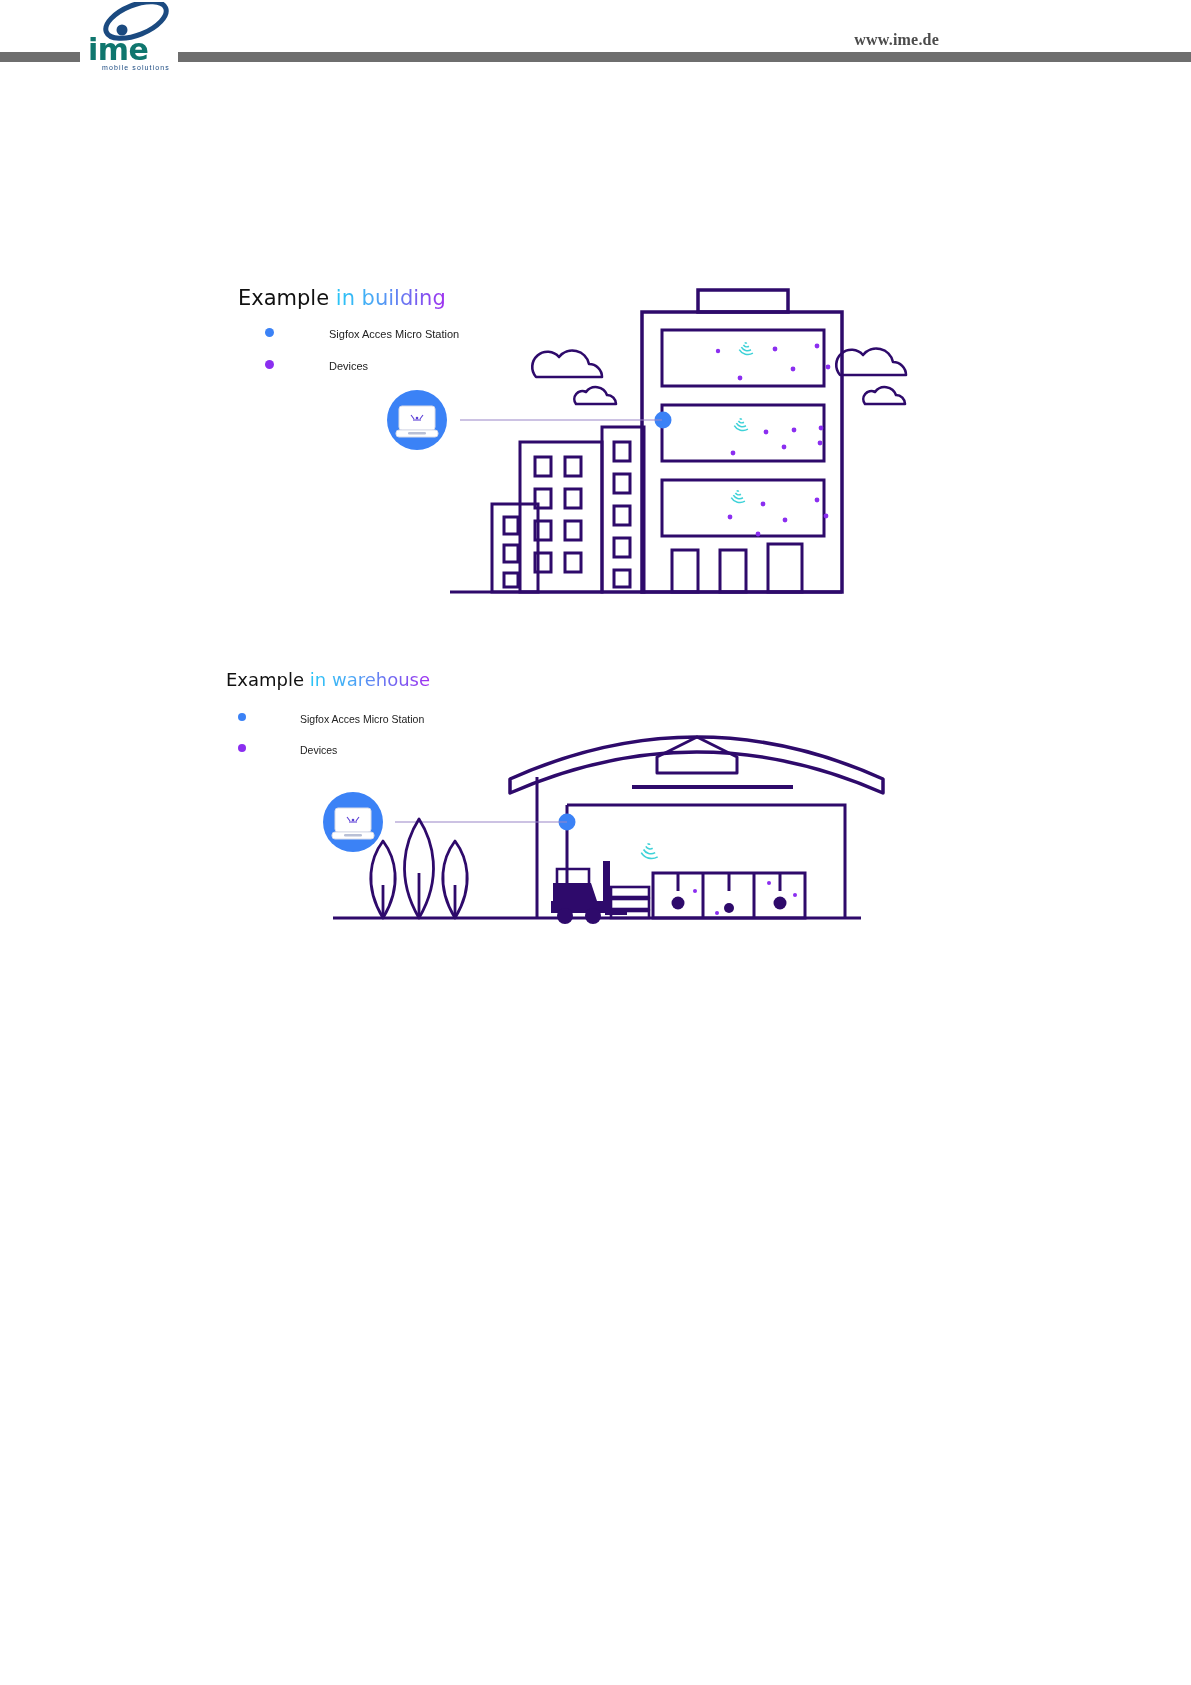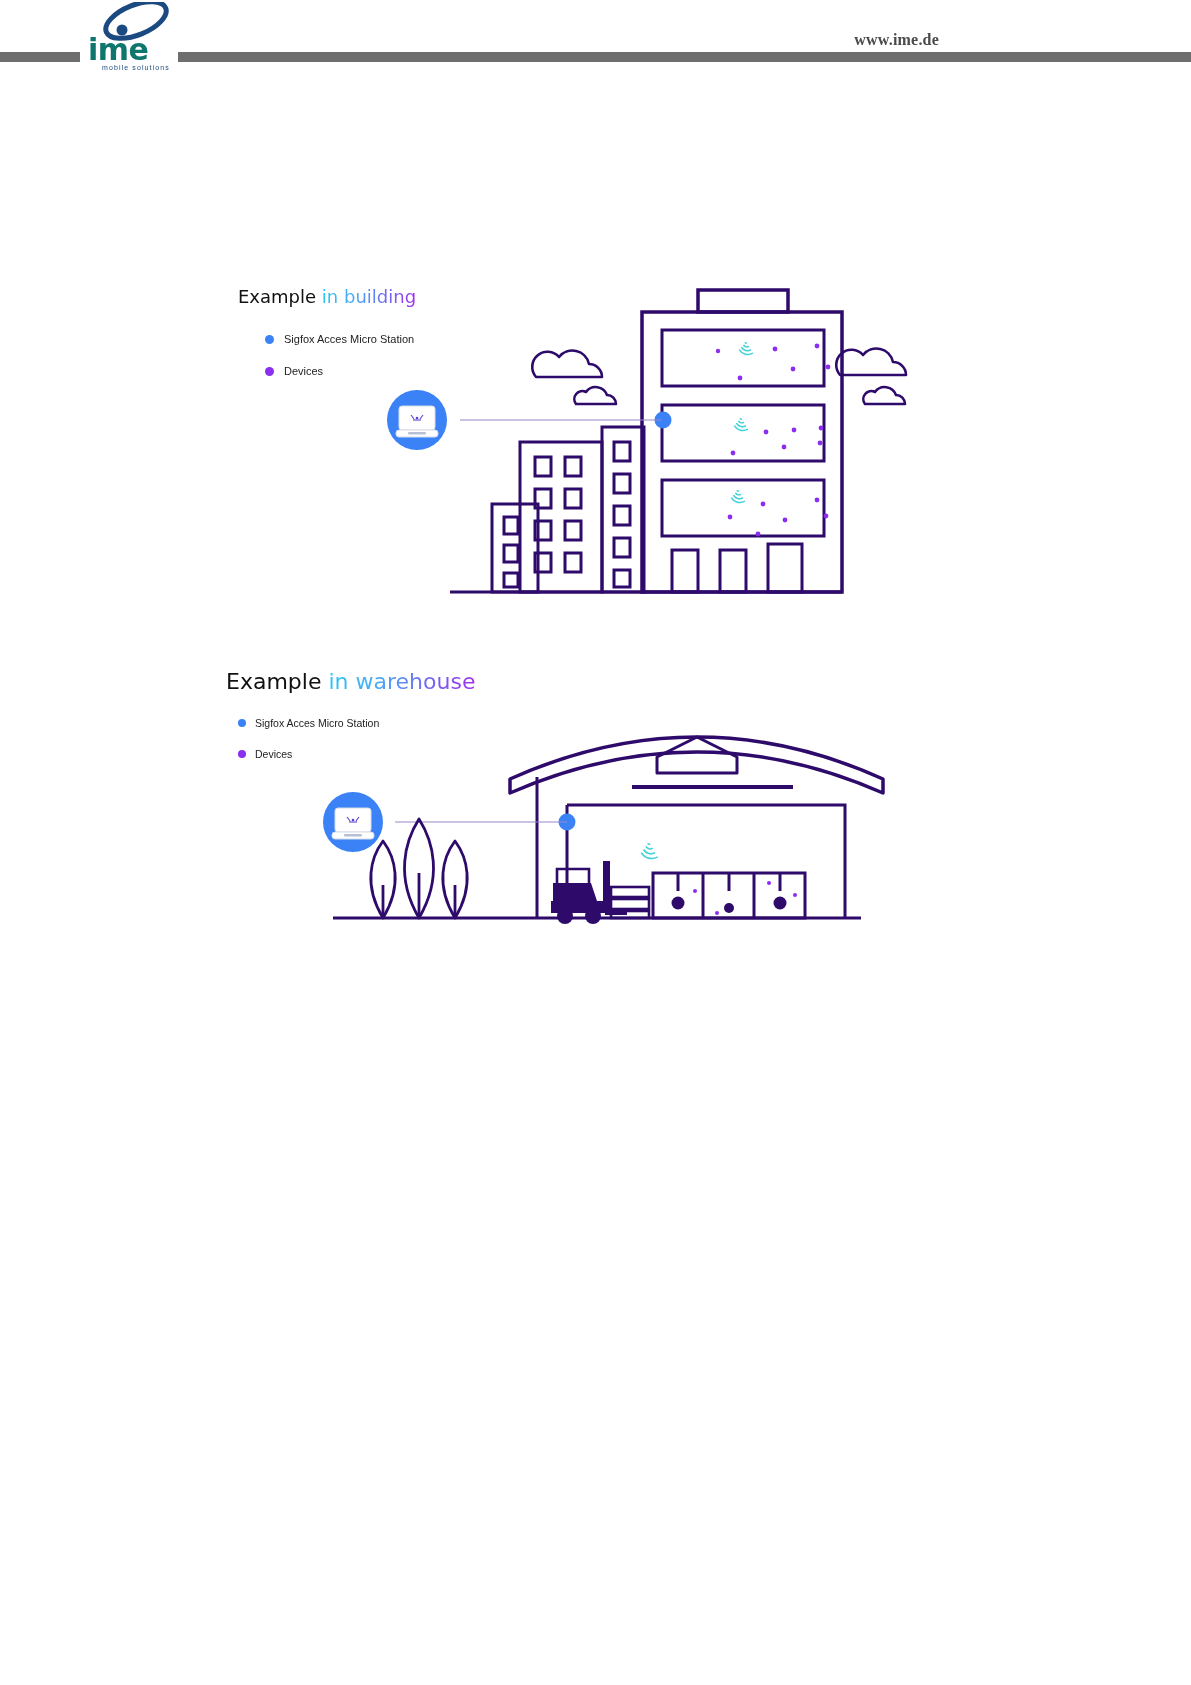"Example in building" #section-building .section-title { font-size: 18px -> 21px }
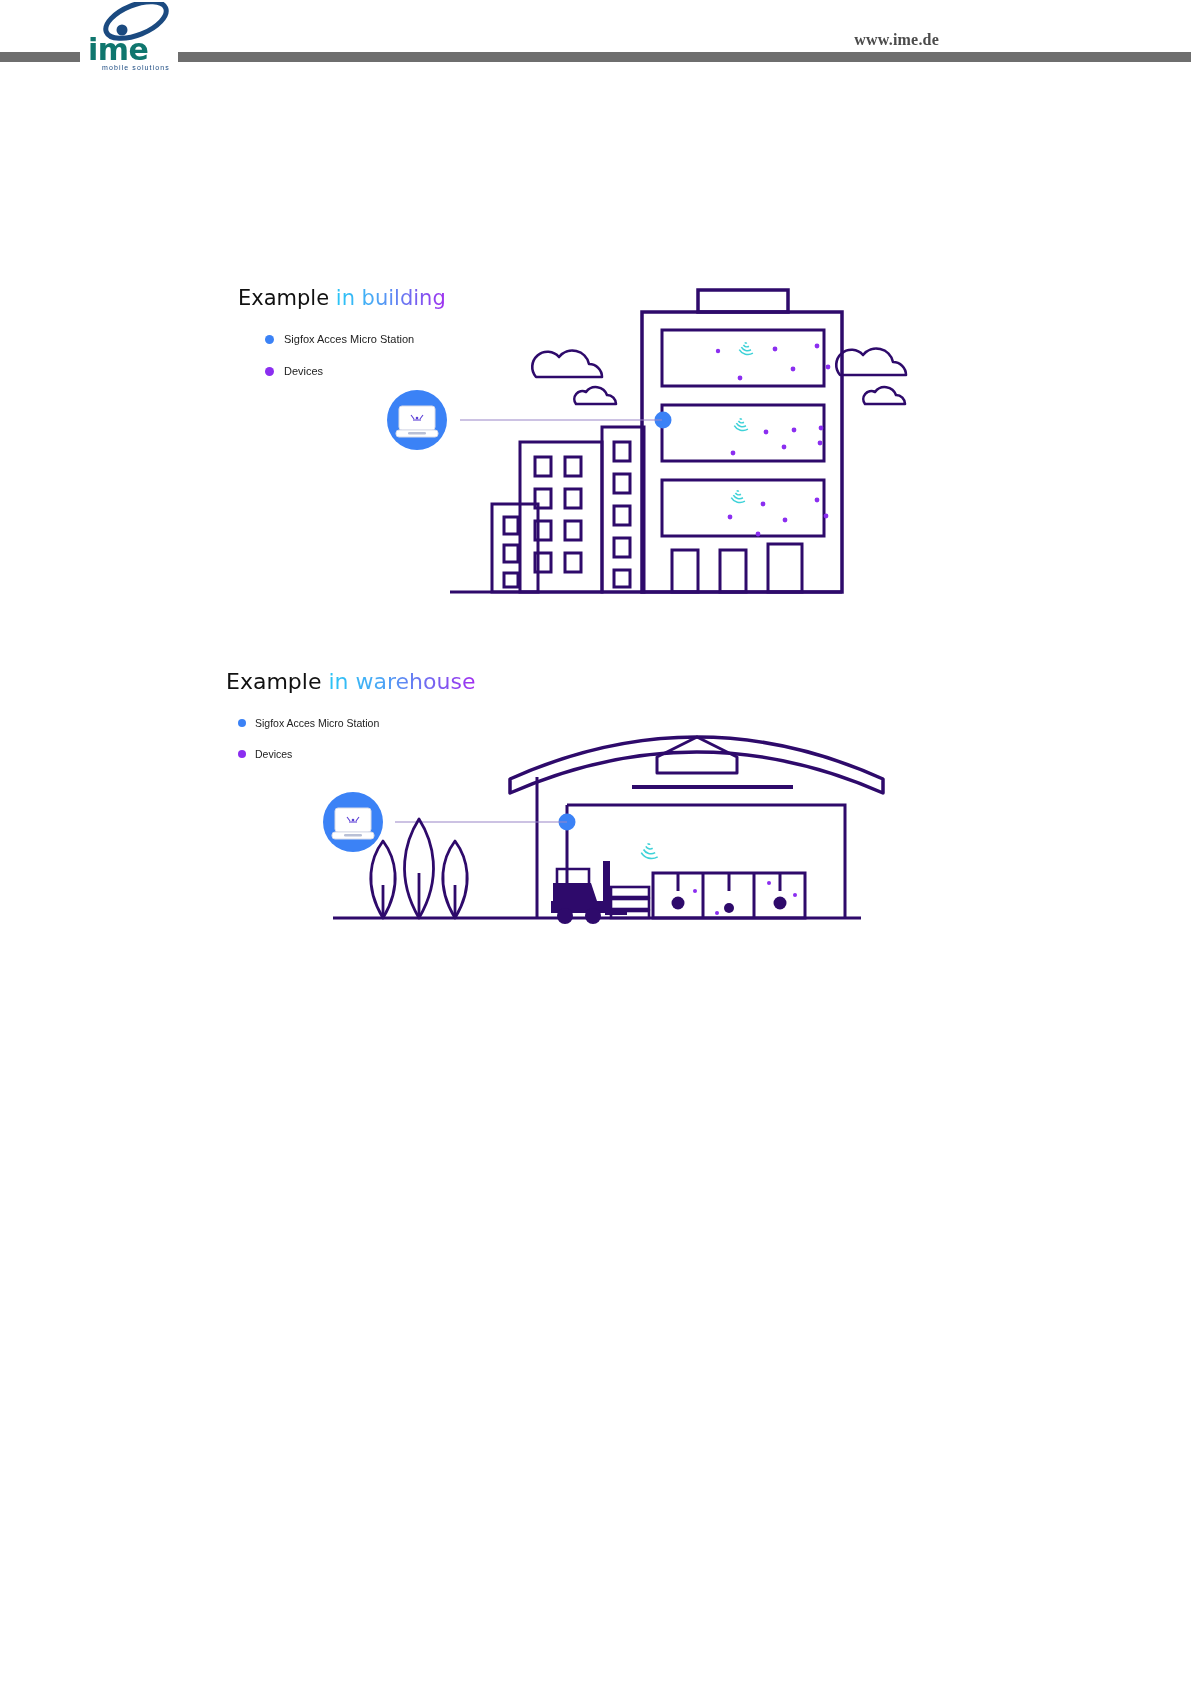"Sigfox Acces Micro Station" .legend-row { align-items: center -> none; gap: none -> 45px }
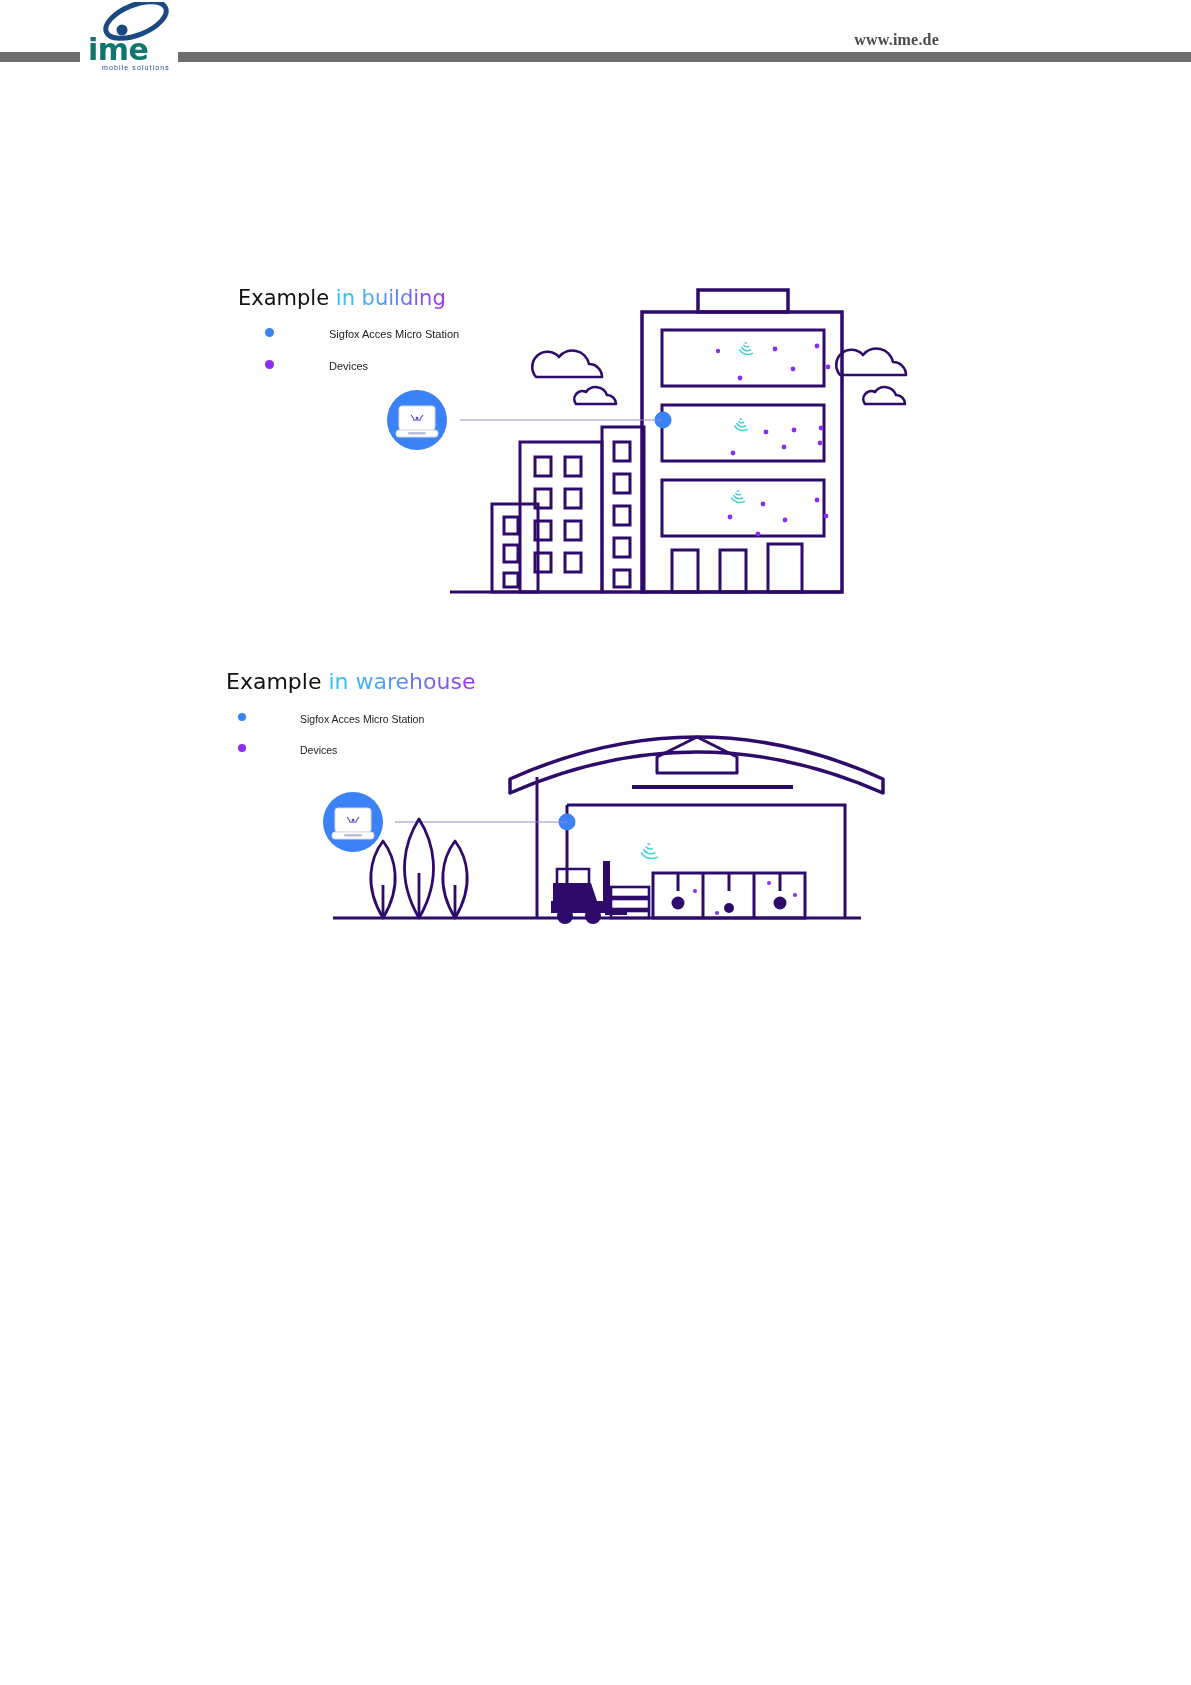"Example in warehouse" #section-warehouse .section-title { font-size: 22px -> 18px }
